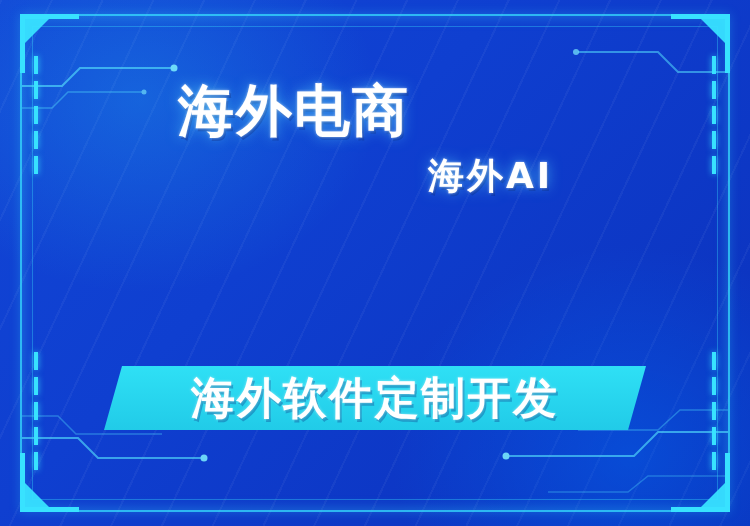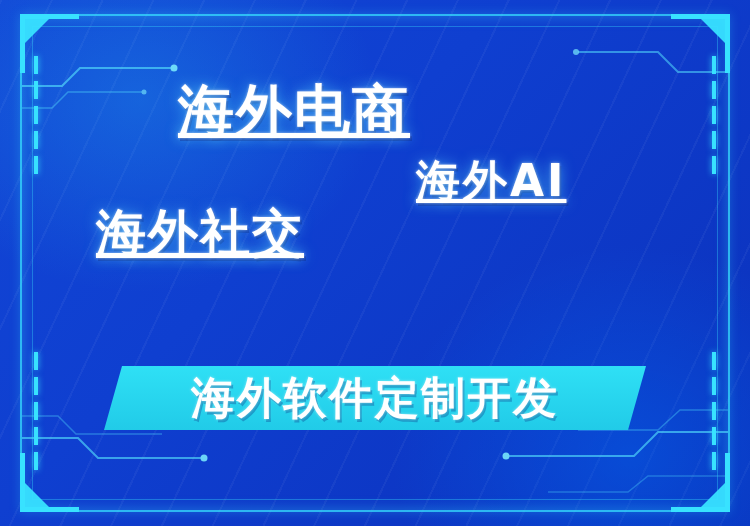"海外电商" .headline { text-decoration: underline -> none }
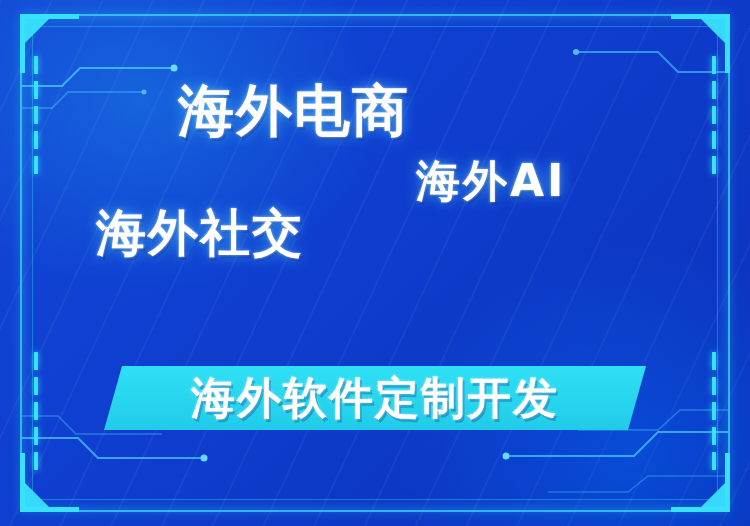"海外AI" .h-ai { font-size: 44px -> 36px; left: 416px -> 428px }
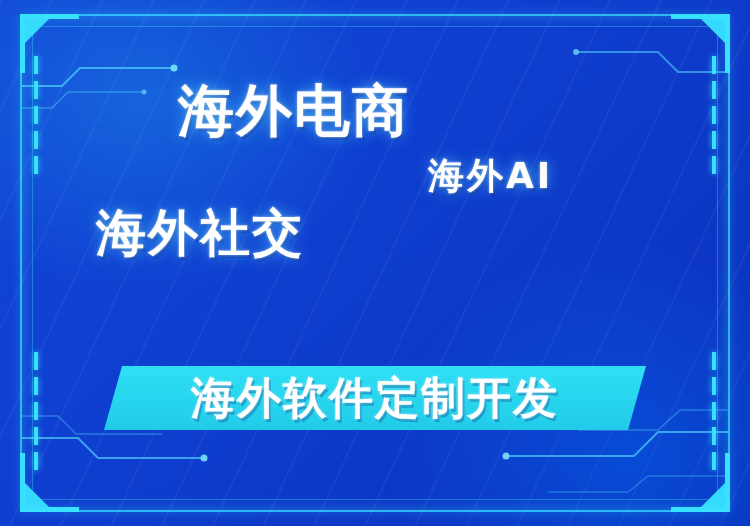"海外社交" div.headline { html: <div>海外社交</div> -> none }
